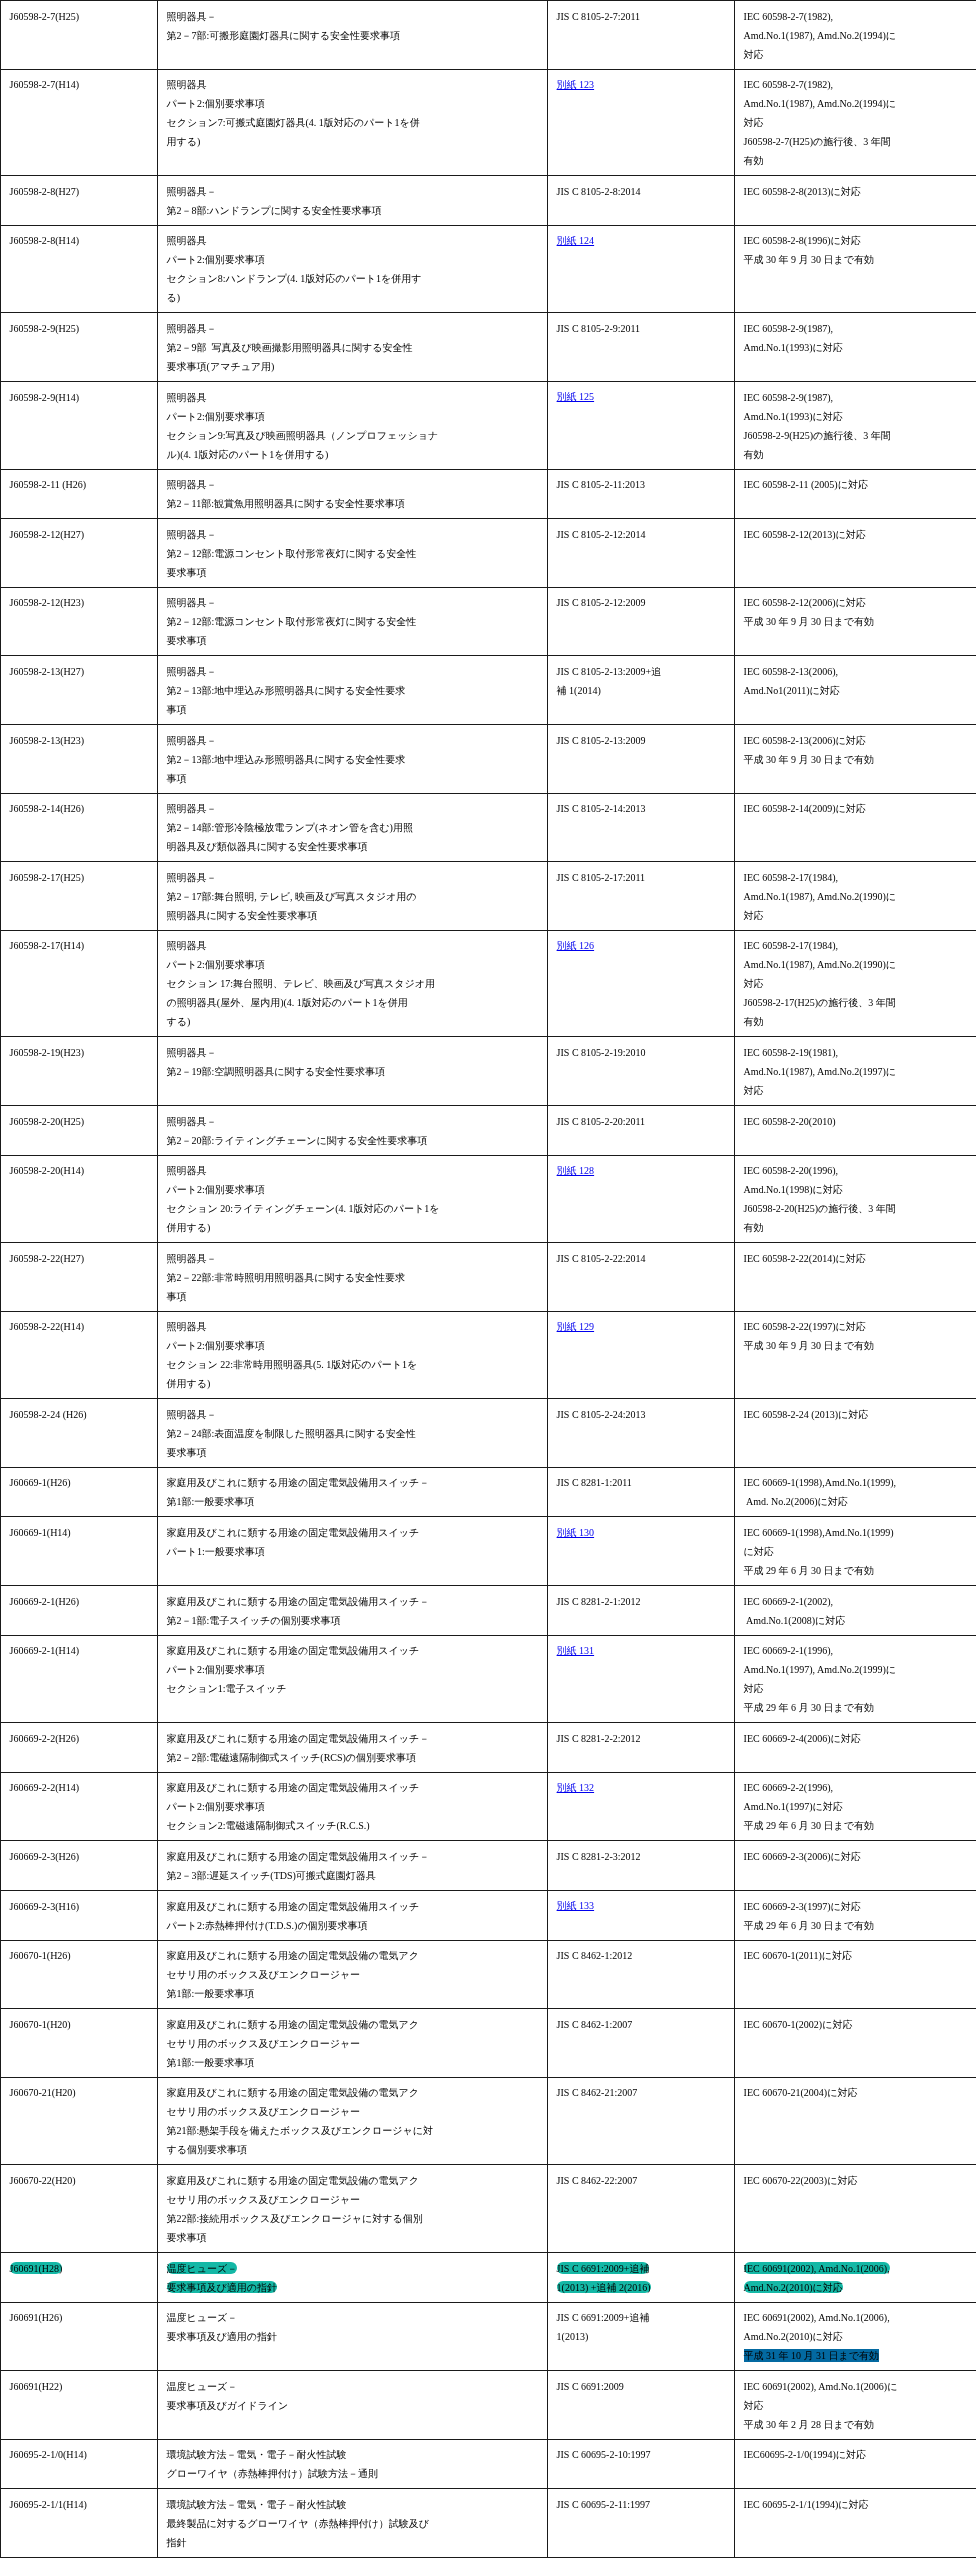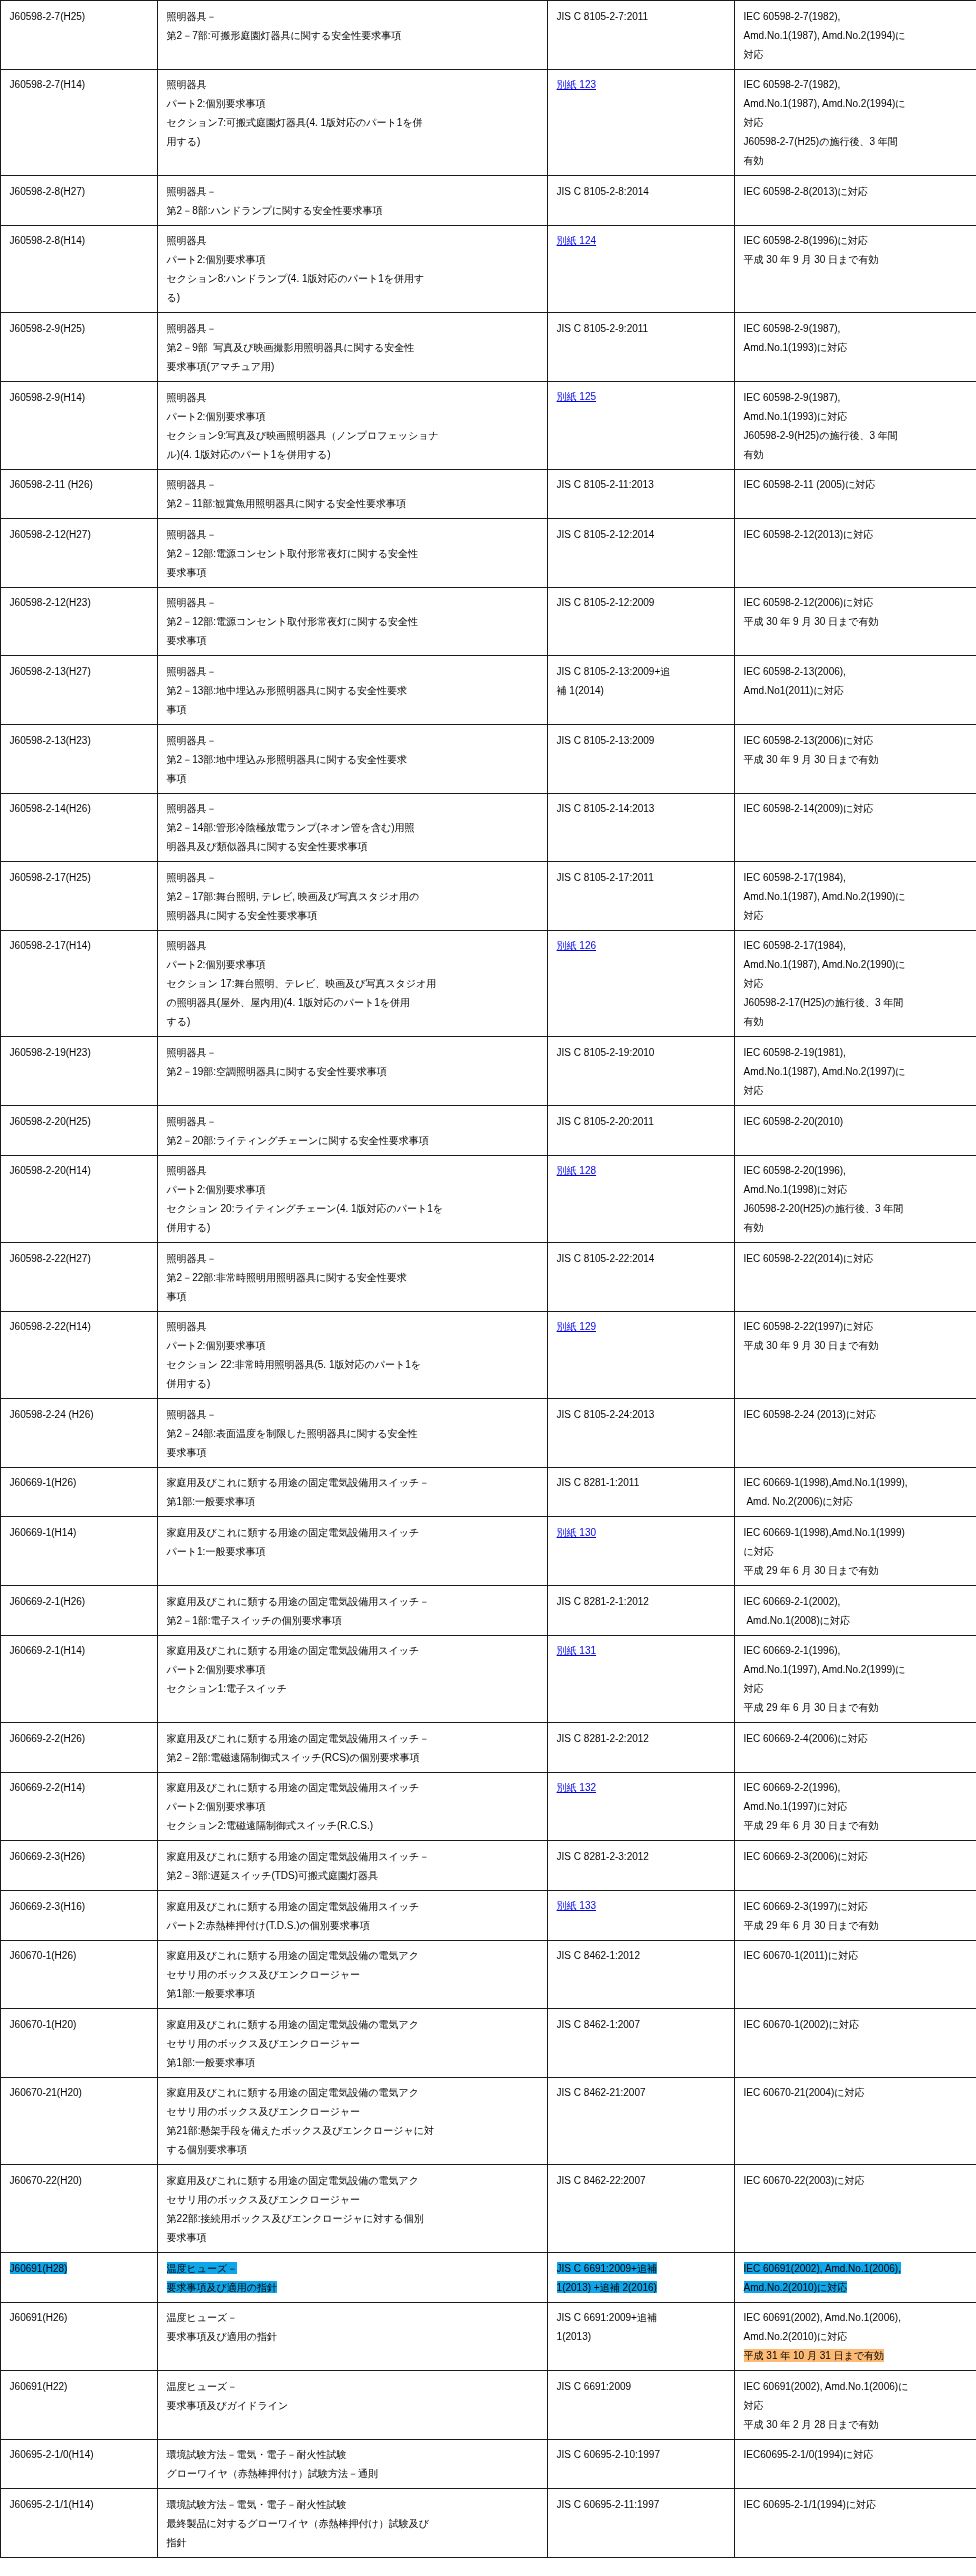"J60598-2-7(H25)" .page { font-family: none -> Liberation Serif, serif }
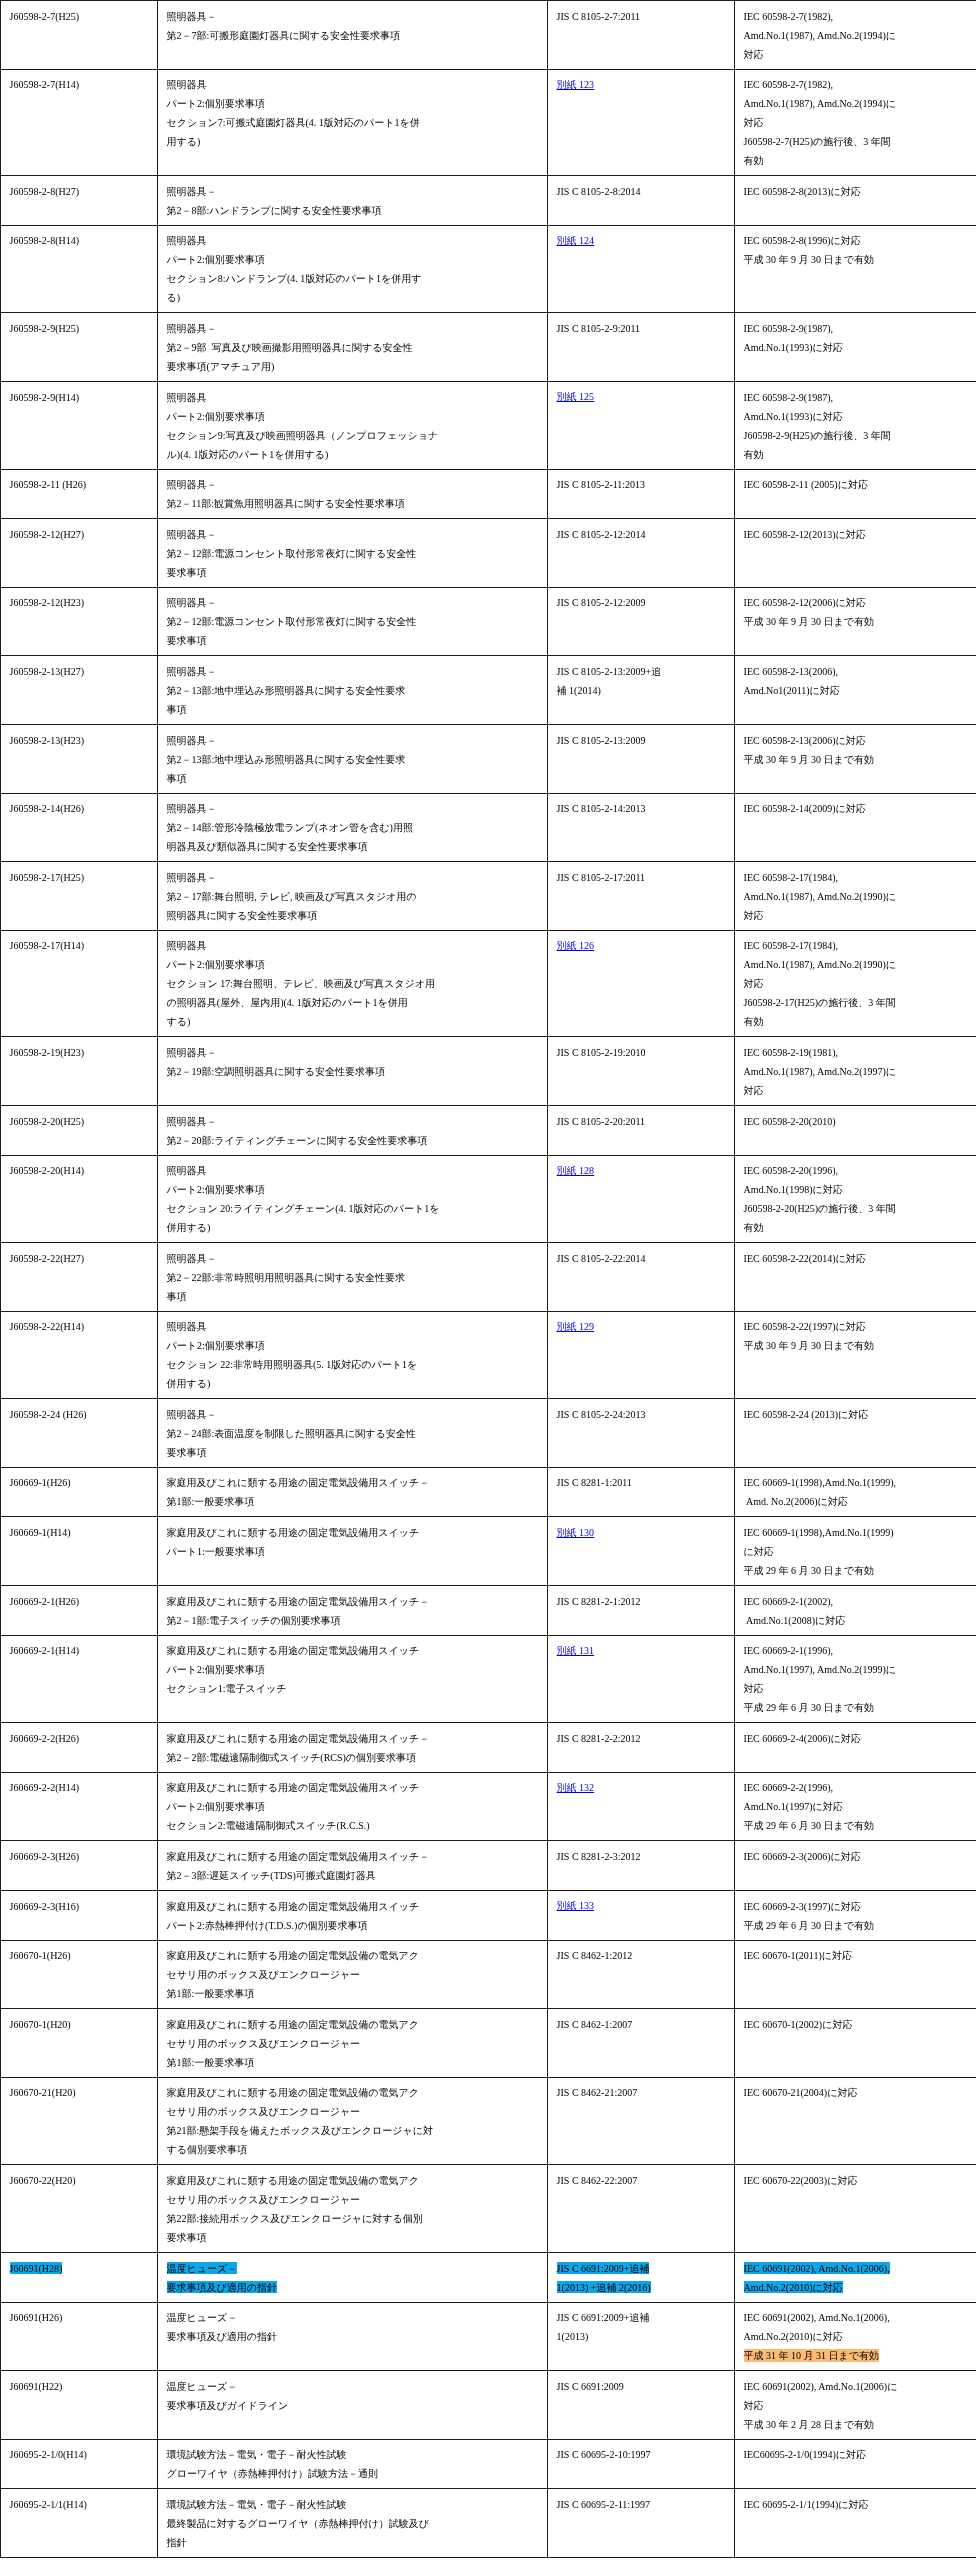"J60691(H28)" tr.hl-row .txt { background: #0ea5e9 -> #14b8a6; border-radius: none -> 6px }
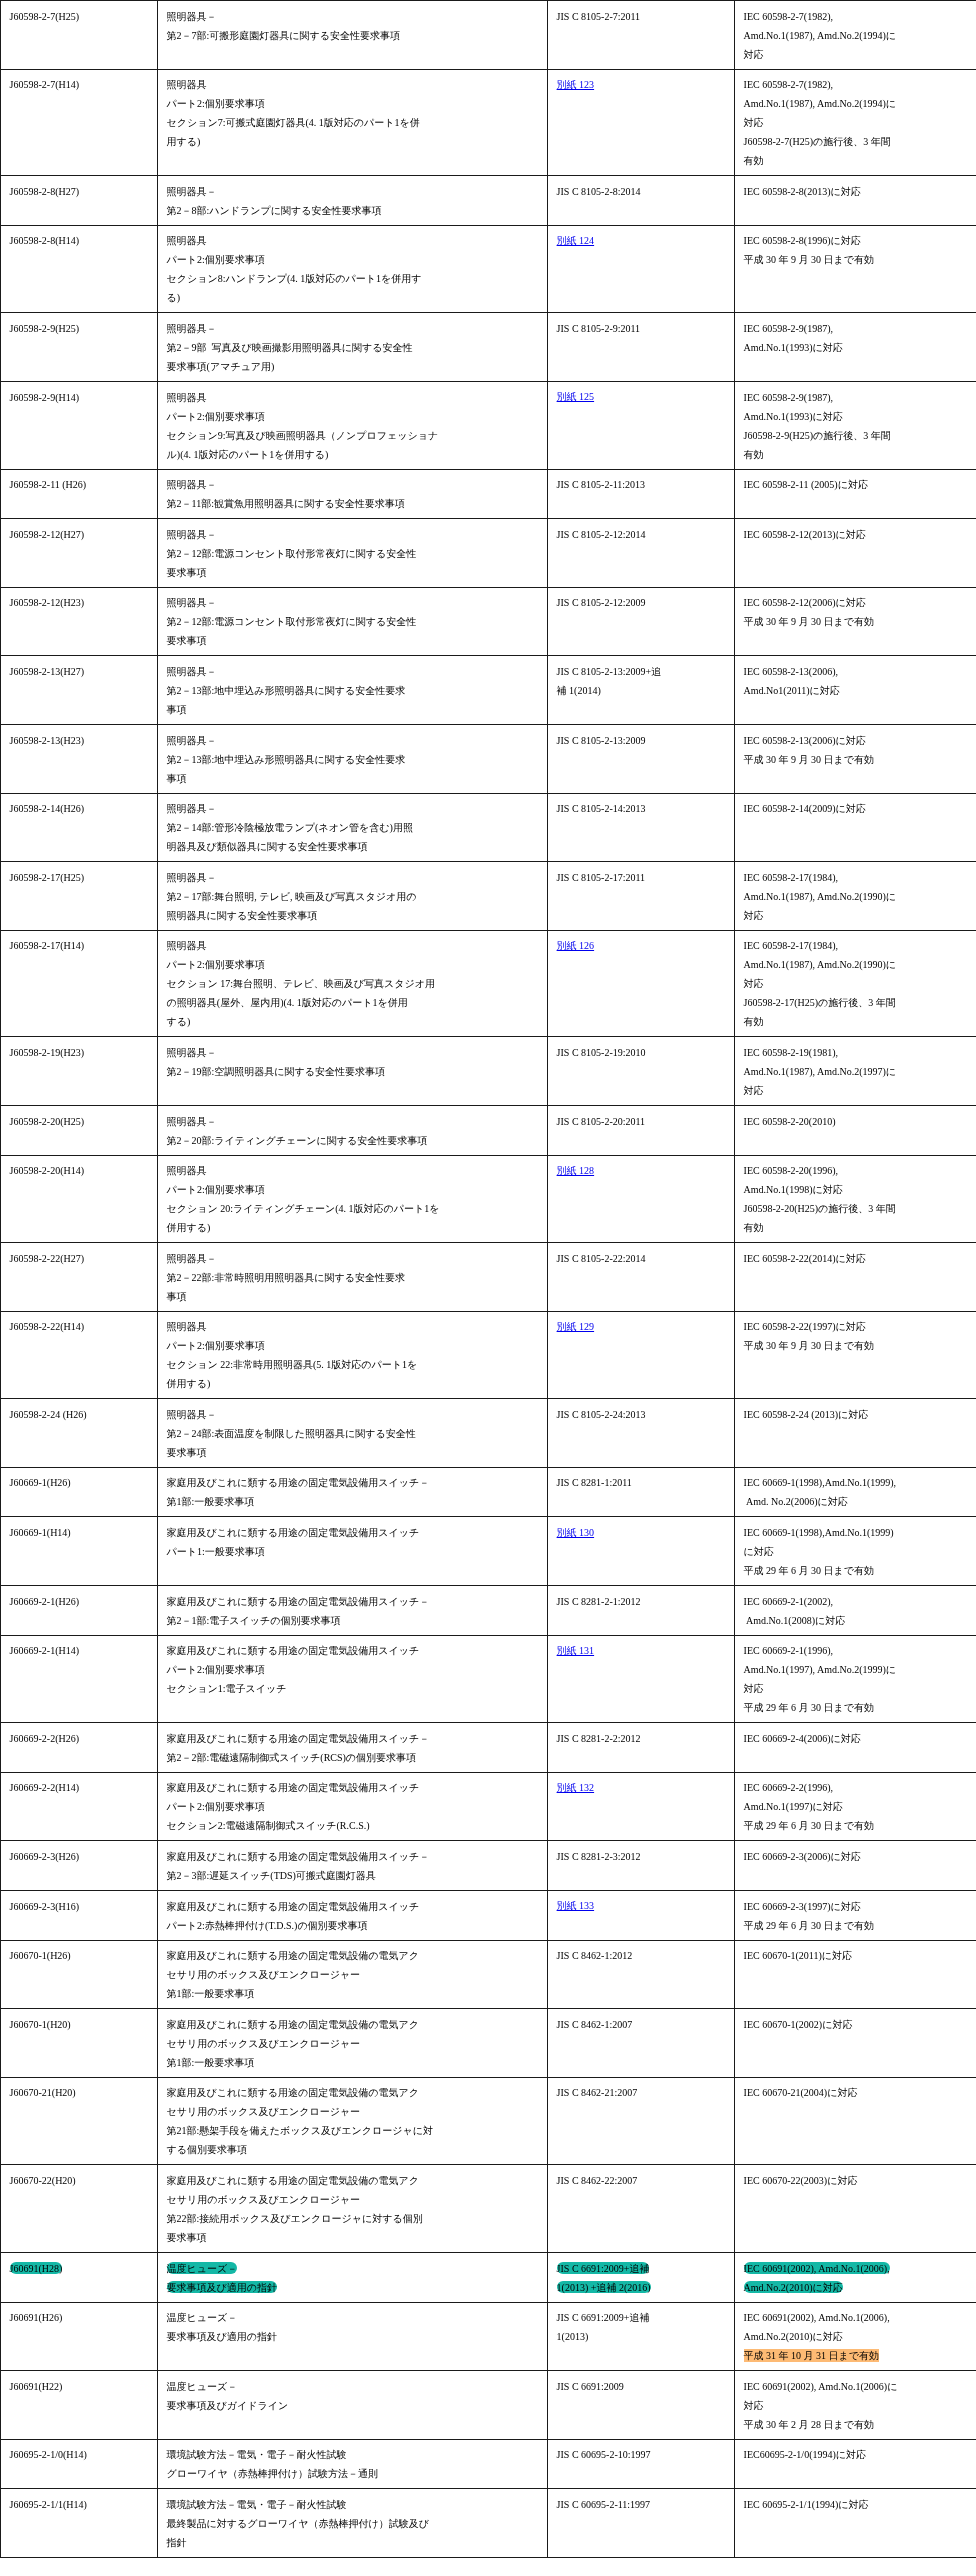"平成 31 年 10 月" .hl { background: #fdba74 -> #0369a1 }
